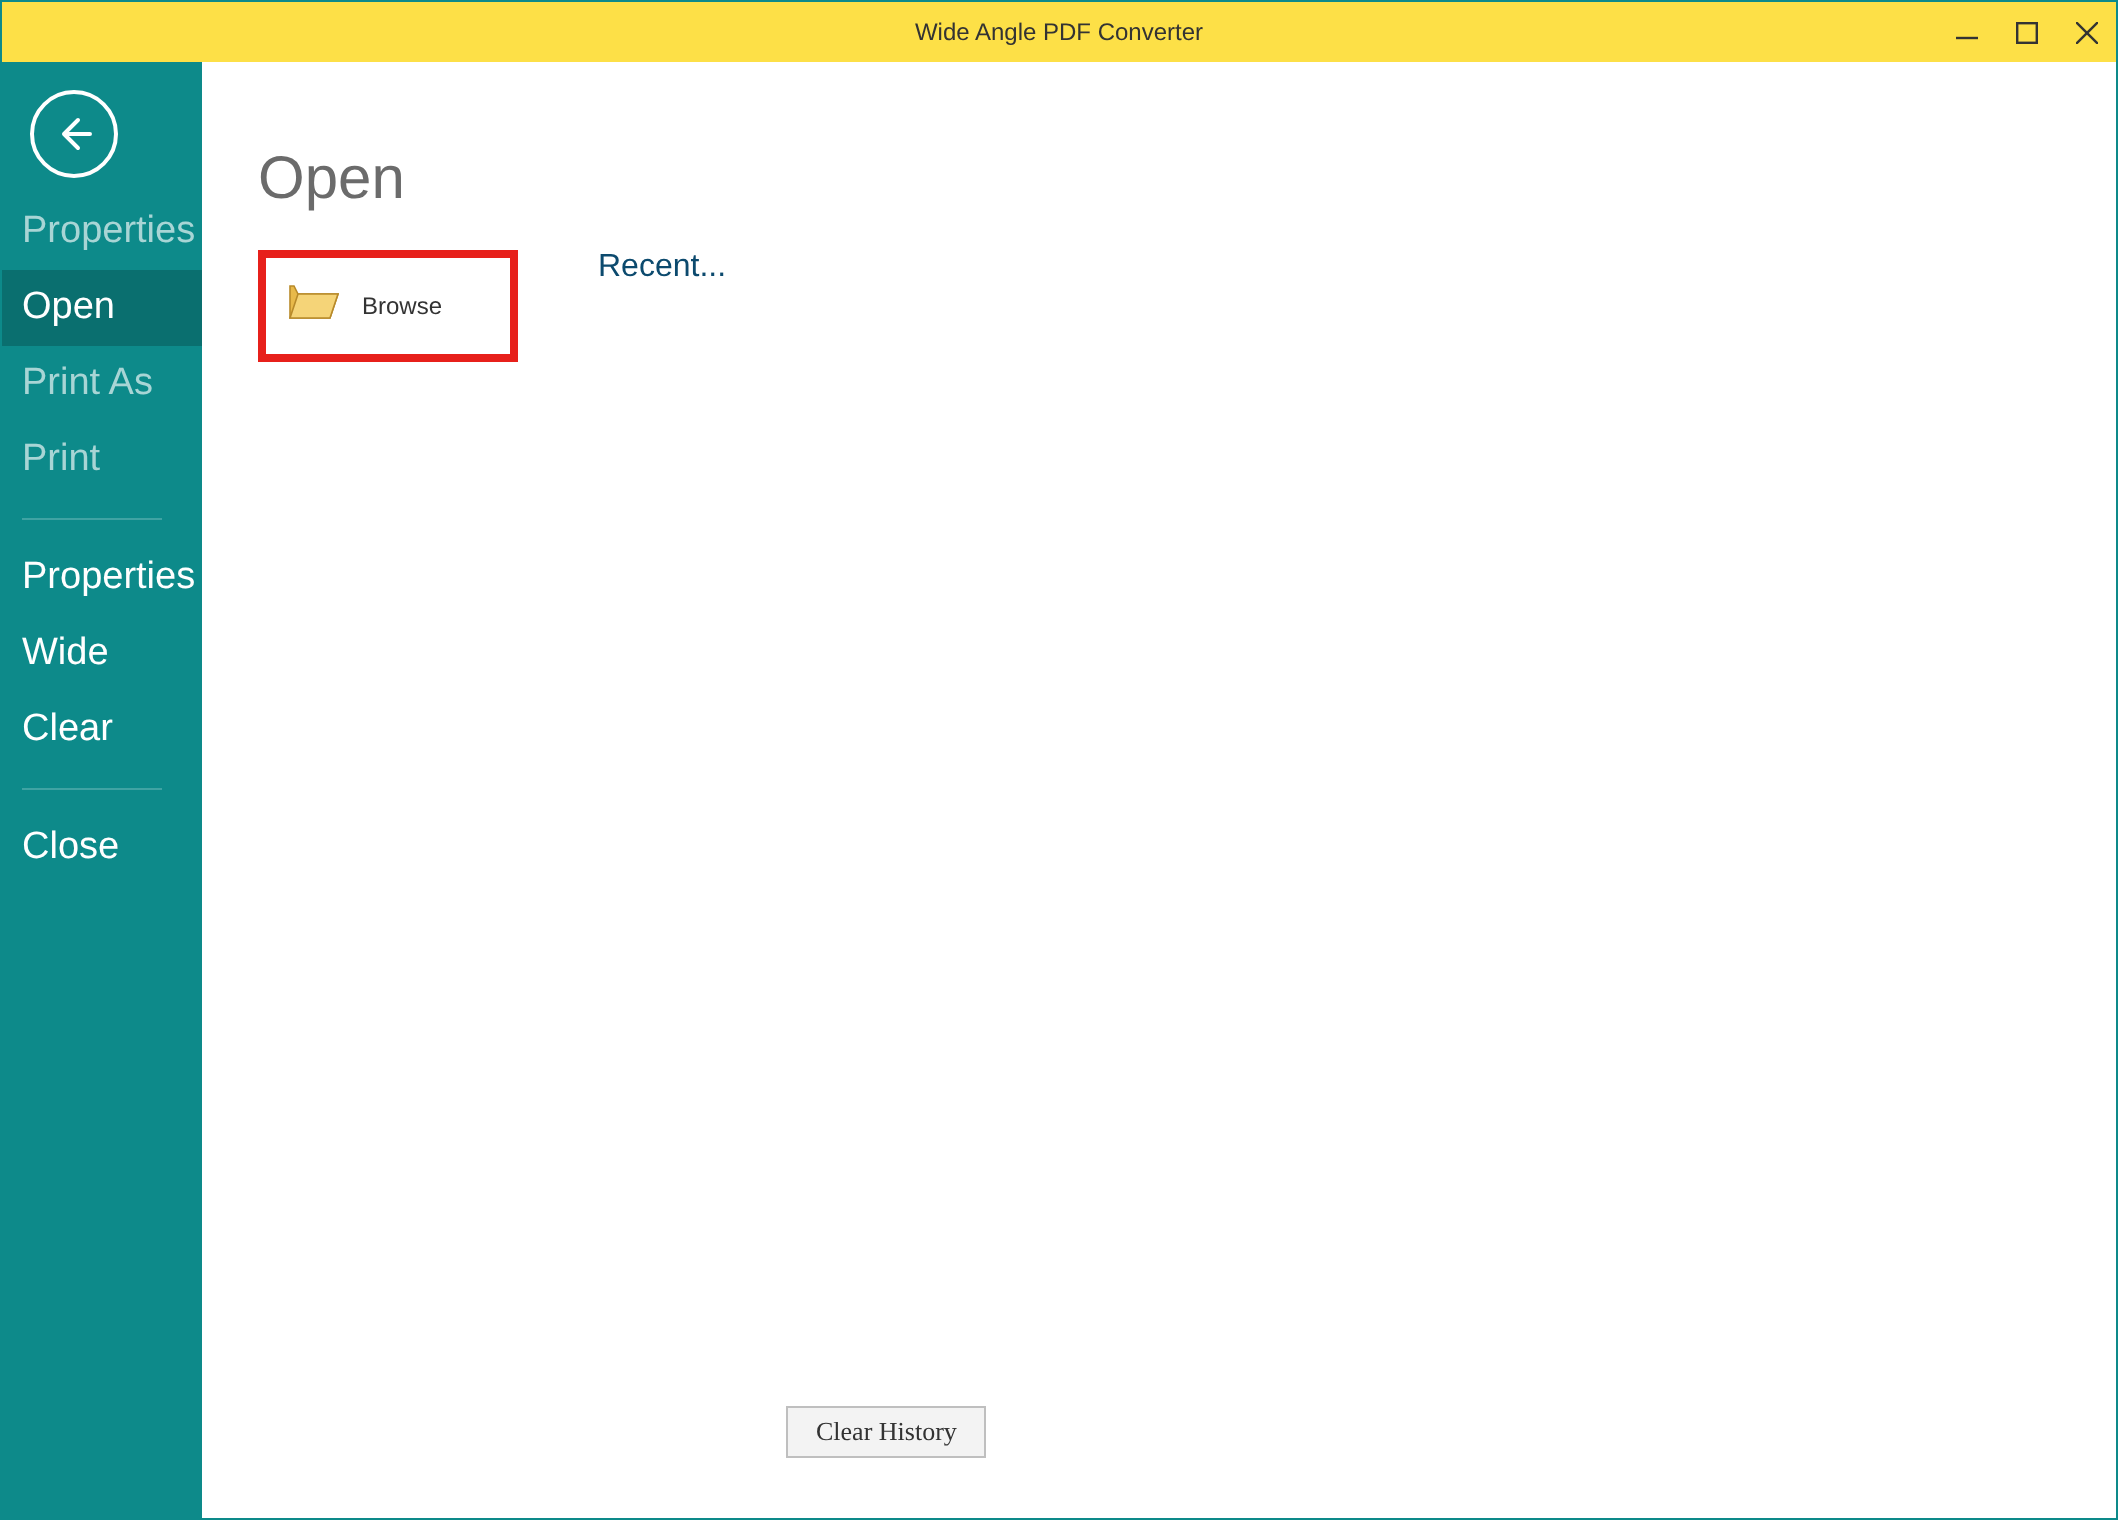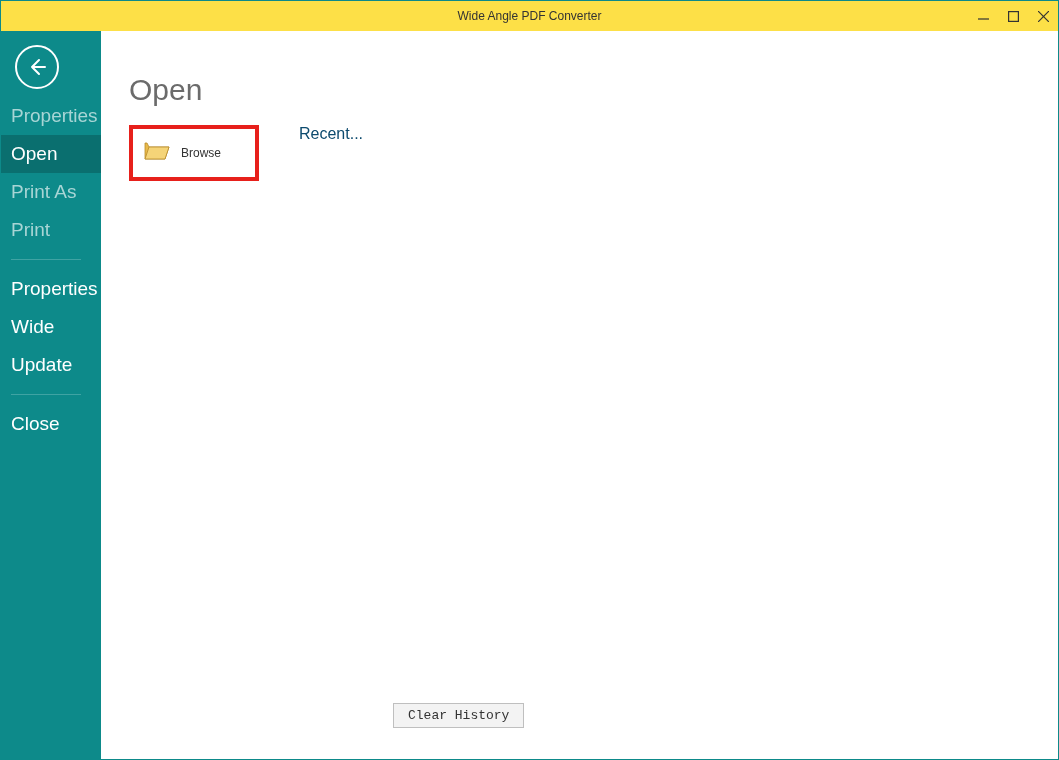"Update" span { text: Update -> Clear }
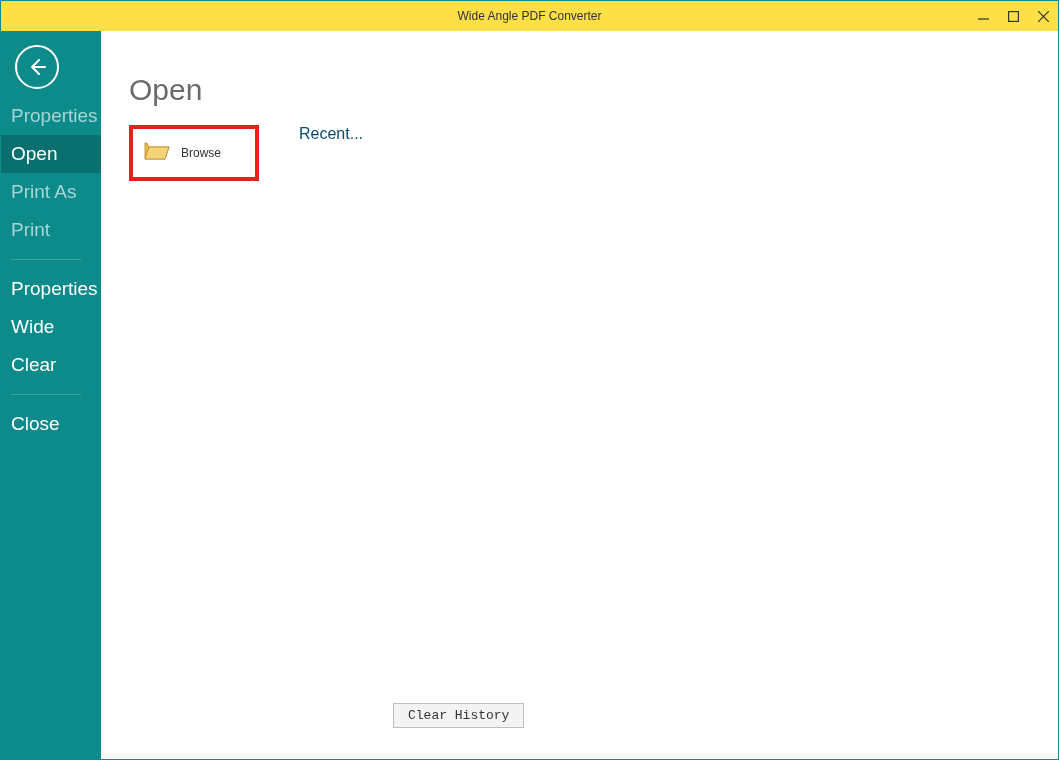"Clear History" .clear-history-button { font-family: Liberation Mono, monospace -> Liberation Serif, serif }
